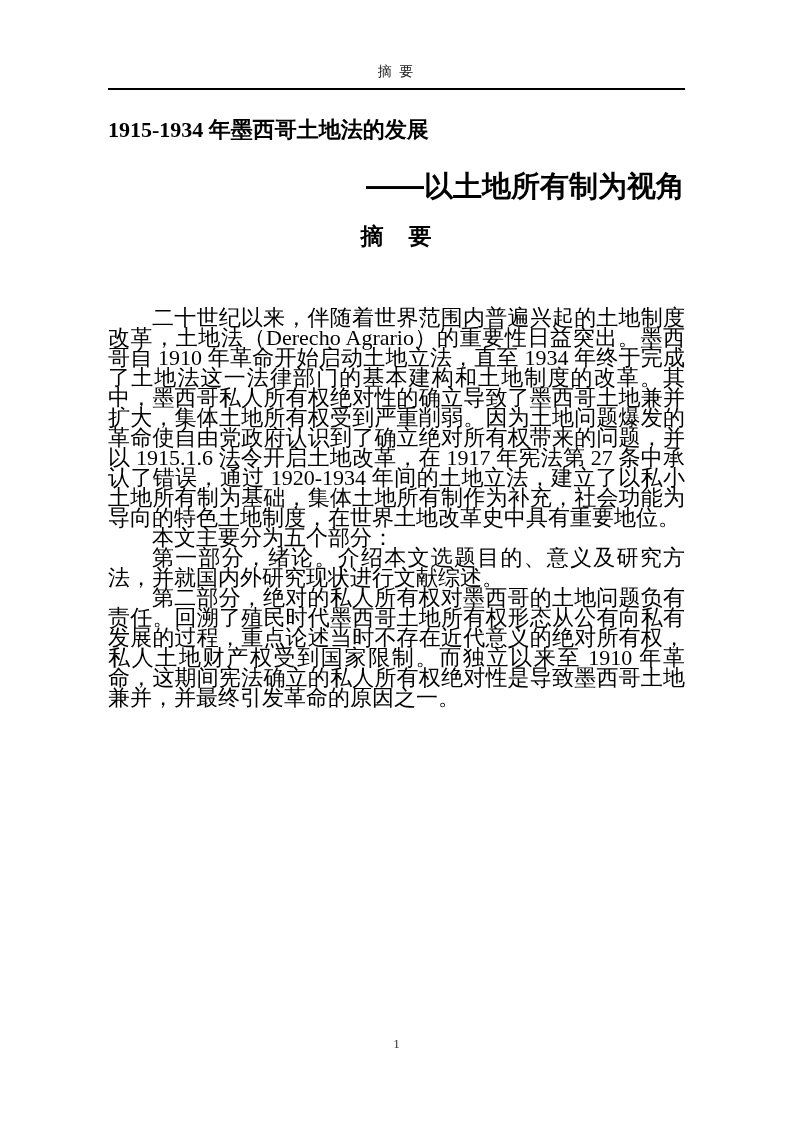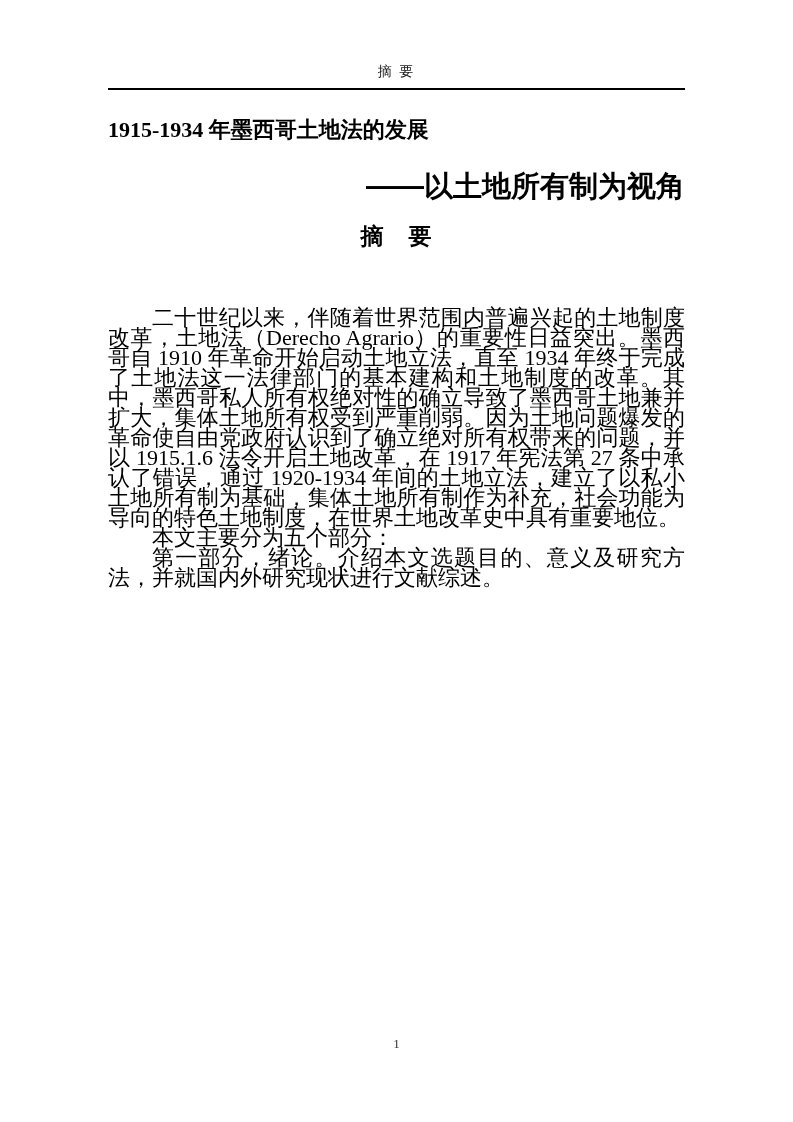"第二部分，绝对的私人所有权对墨西哥的土地问题负有责任。回溯了殖民时代墨西哥土地所" p { html: none -> <p>第二部分，绝对的私人所有权对墨西哥的土地问题负有责任。回溯了殖民时代墨西哥土地所有权形态从公有向私有发展的过程，重点论述当时不存在近代意义的绝对所有权，私人土地财产权受到国家限制。而独立以来至 1910 年革命，这期间宪法确立的私人所有权绝对性是导致墨西哥土地兼并，并最终引发革命的原因之一。</p> }
